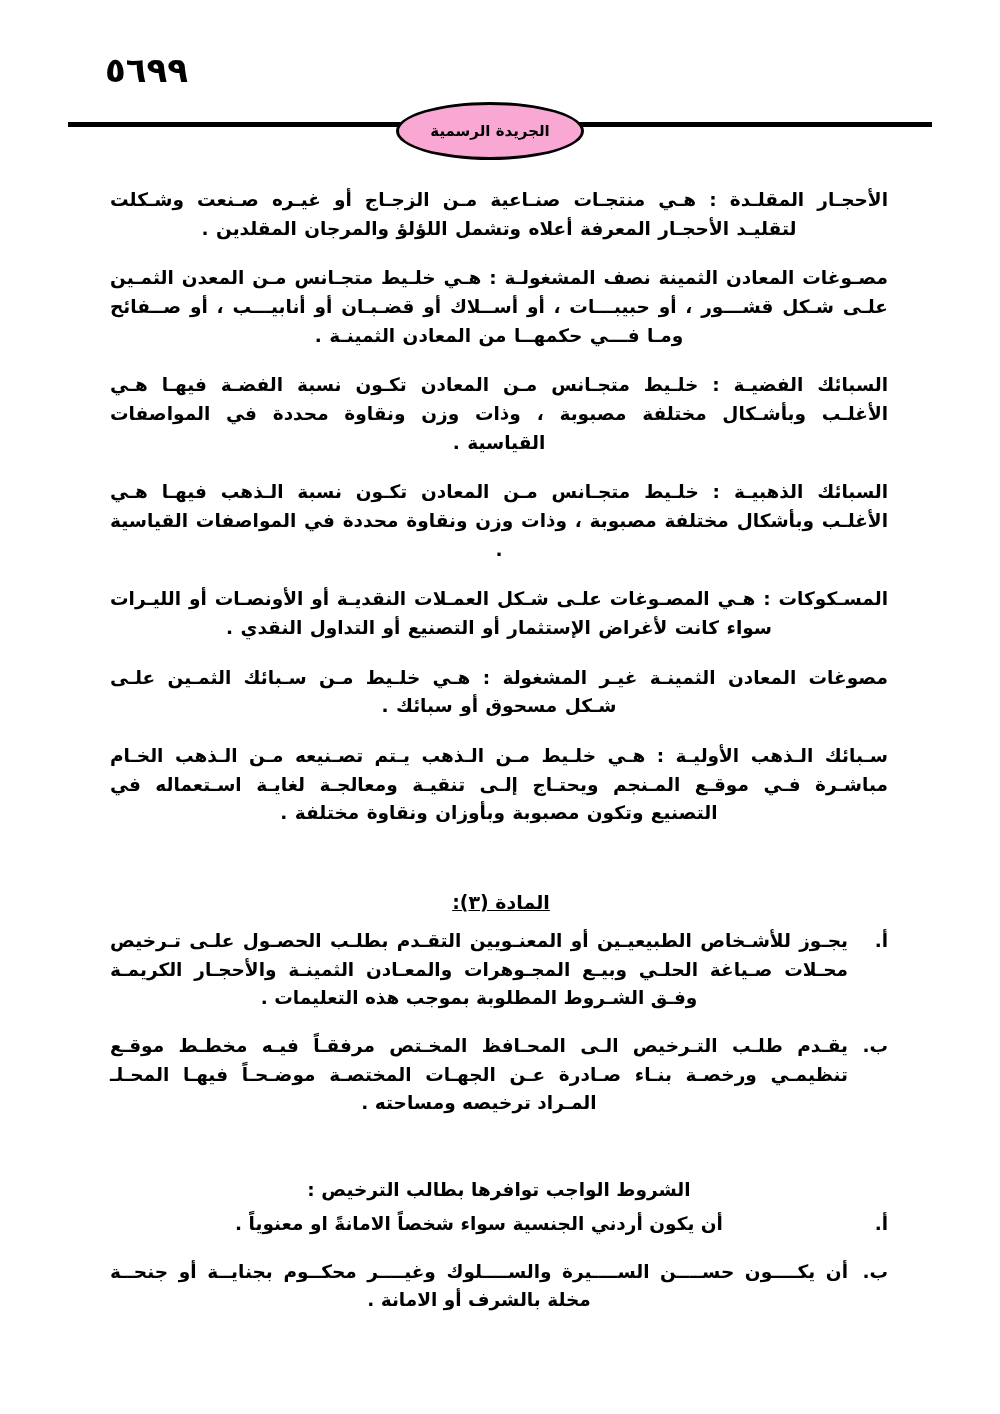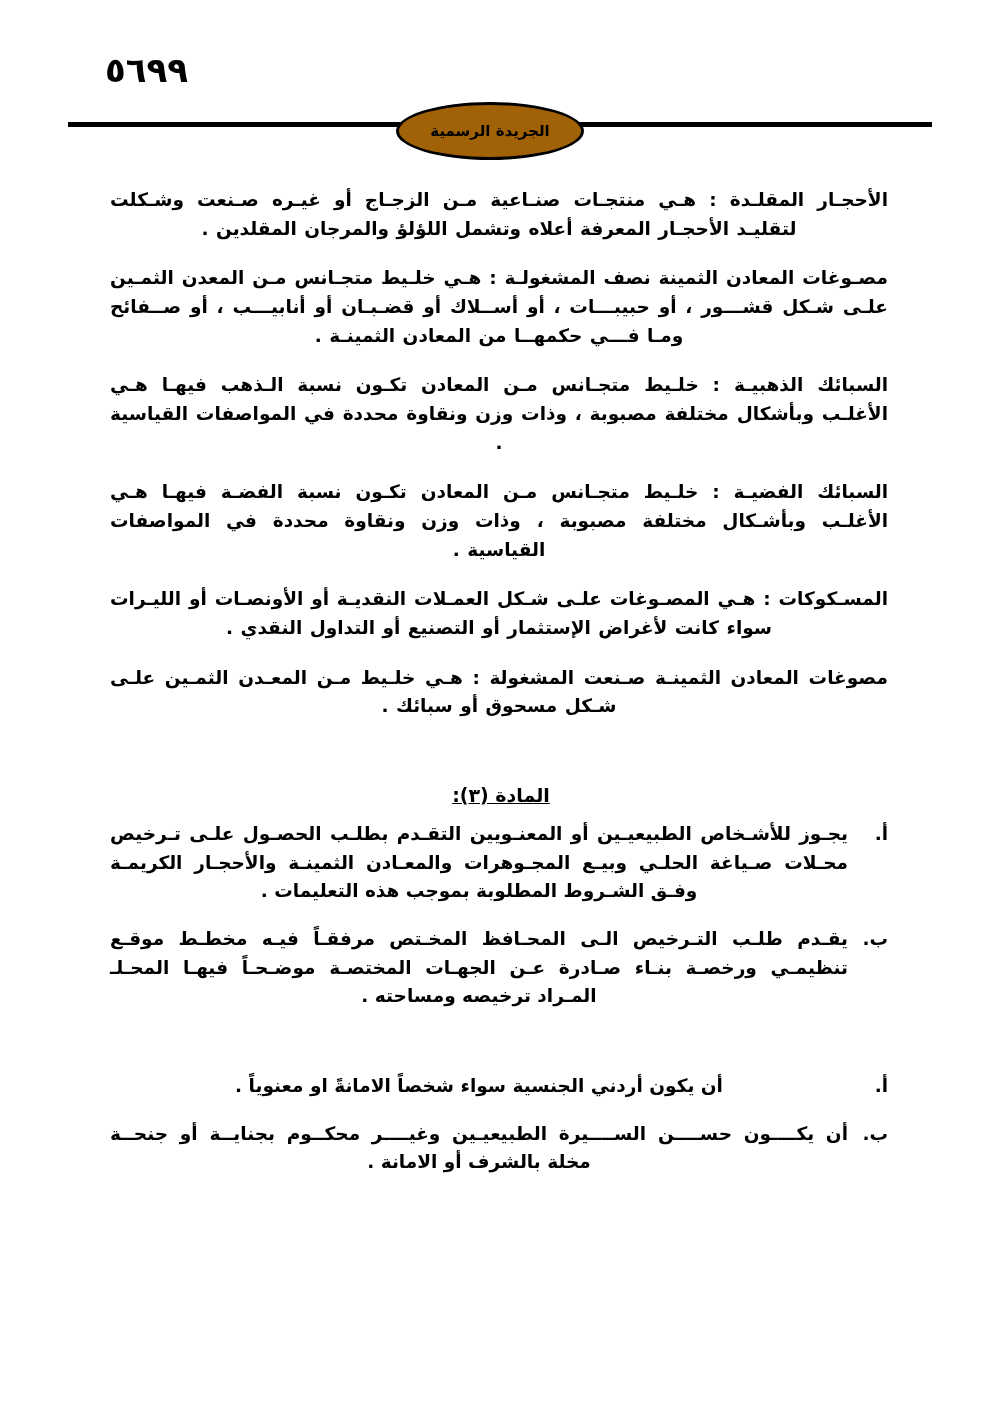"الجريدة الرسمية" .header-badge { background: #a16207 -> #f9a8d4 }
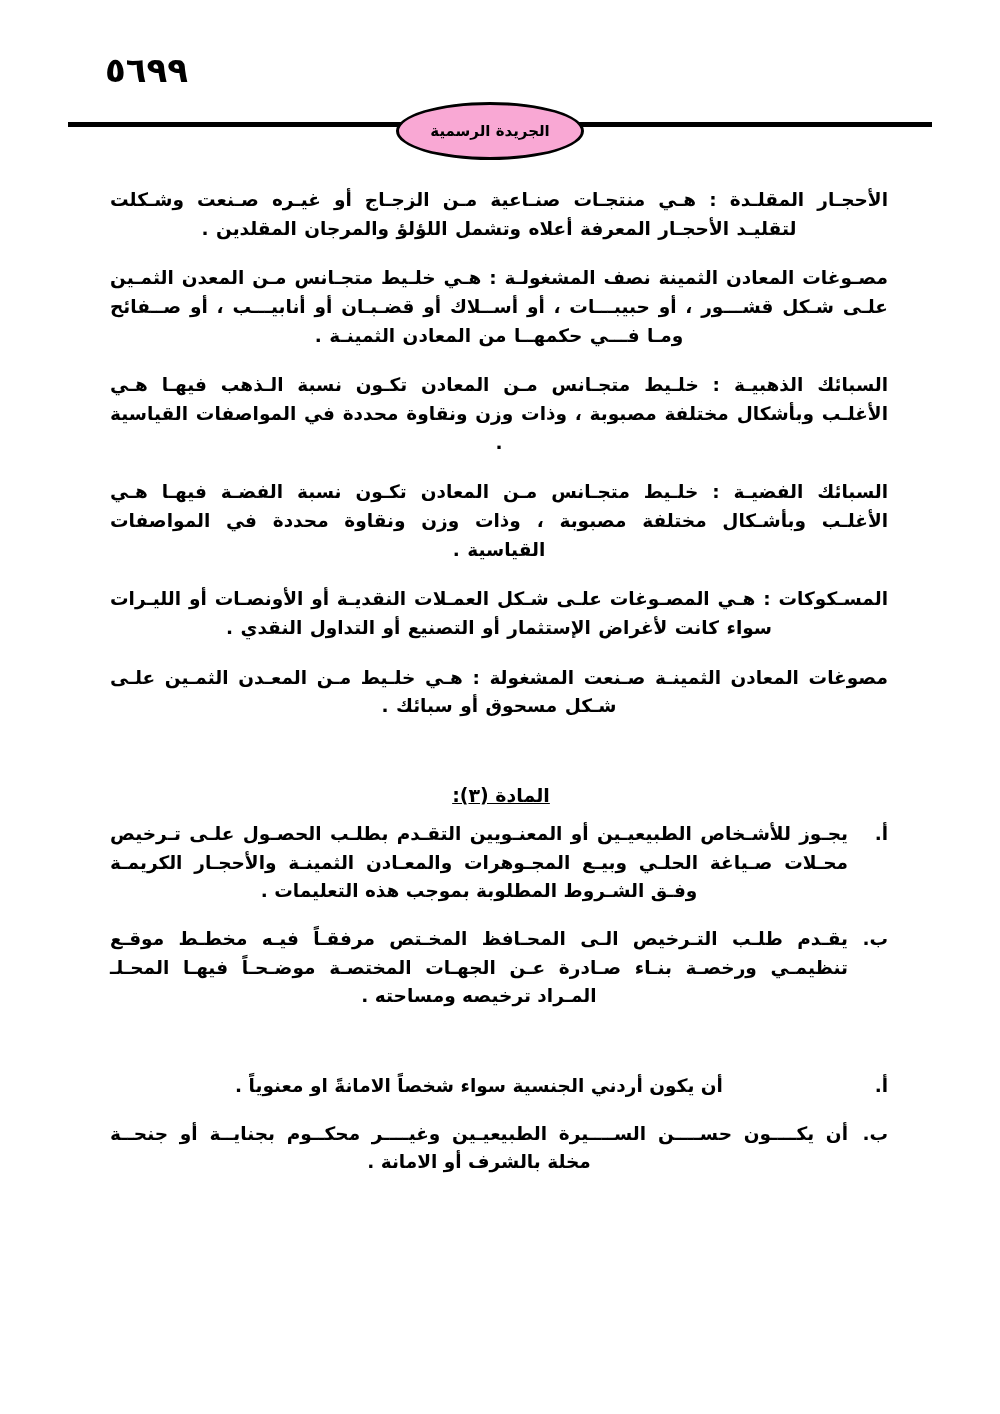"السبائك الذهبيـة : خلـيط متجـانس" p.para { order: before "السبائك الفضيـة : خلـيط متجـانس" -> after "السبائك الفضيـة : خلـيط متجـانس" }
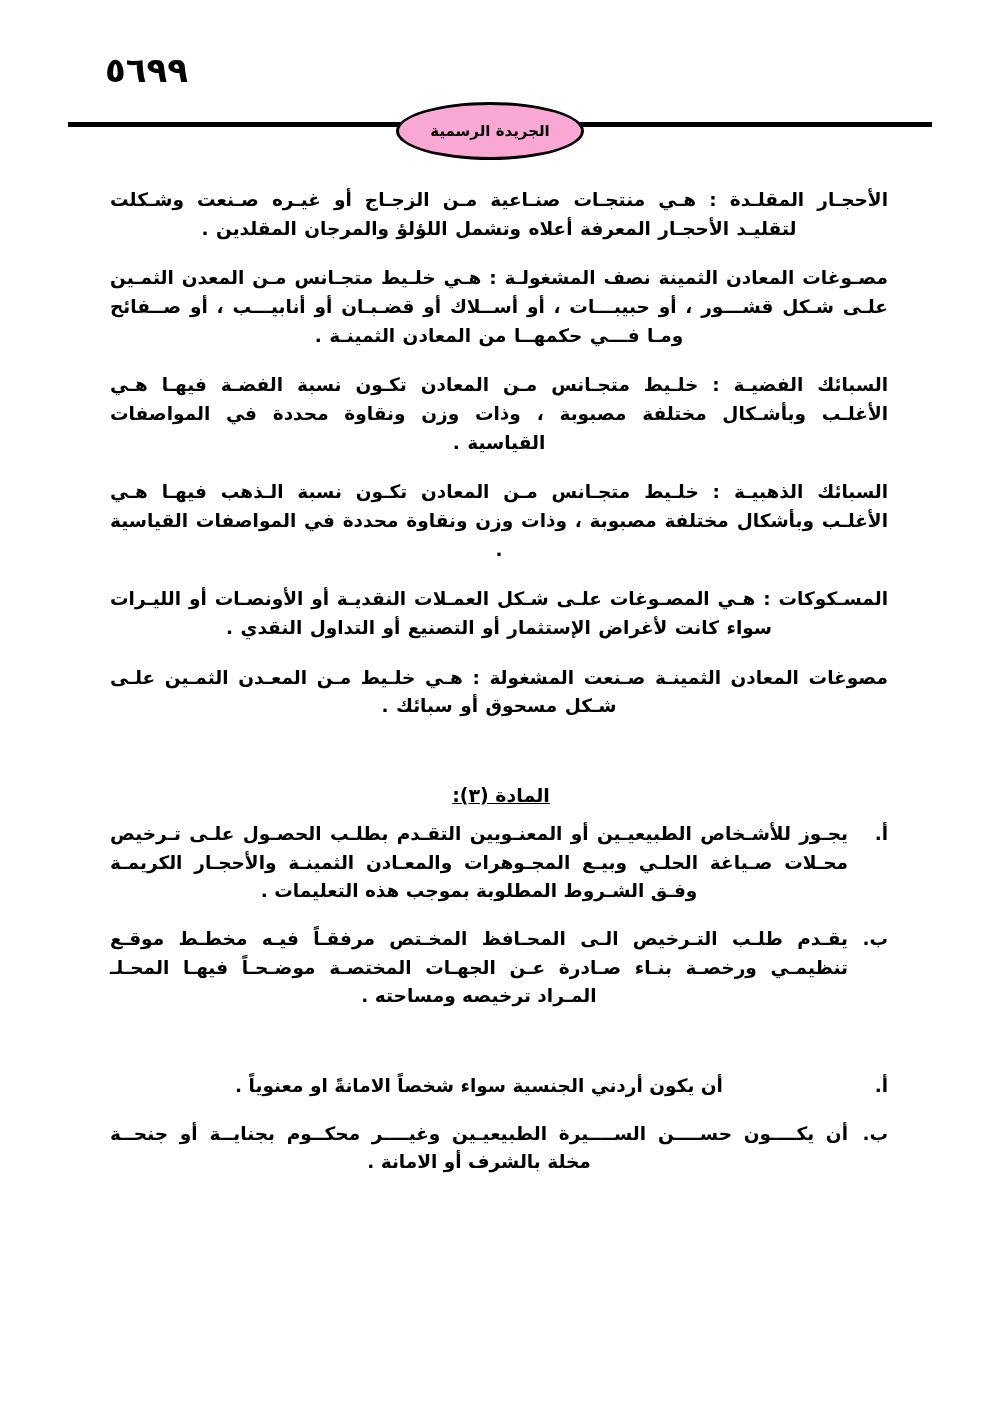"مصوغات المعادن الثمينـة صـنعت المشغولة" p.para { text: صـنعت المشغولة : هـي خلـيط مـن المعـدن -> غيـر المشغولة : هـي خلـيط مـن سـبائك }
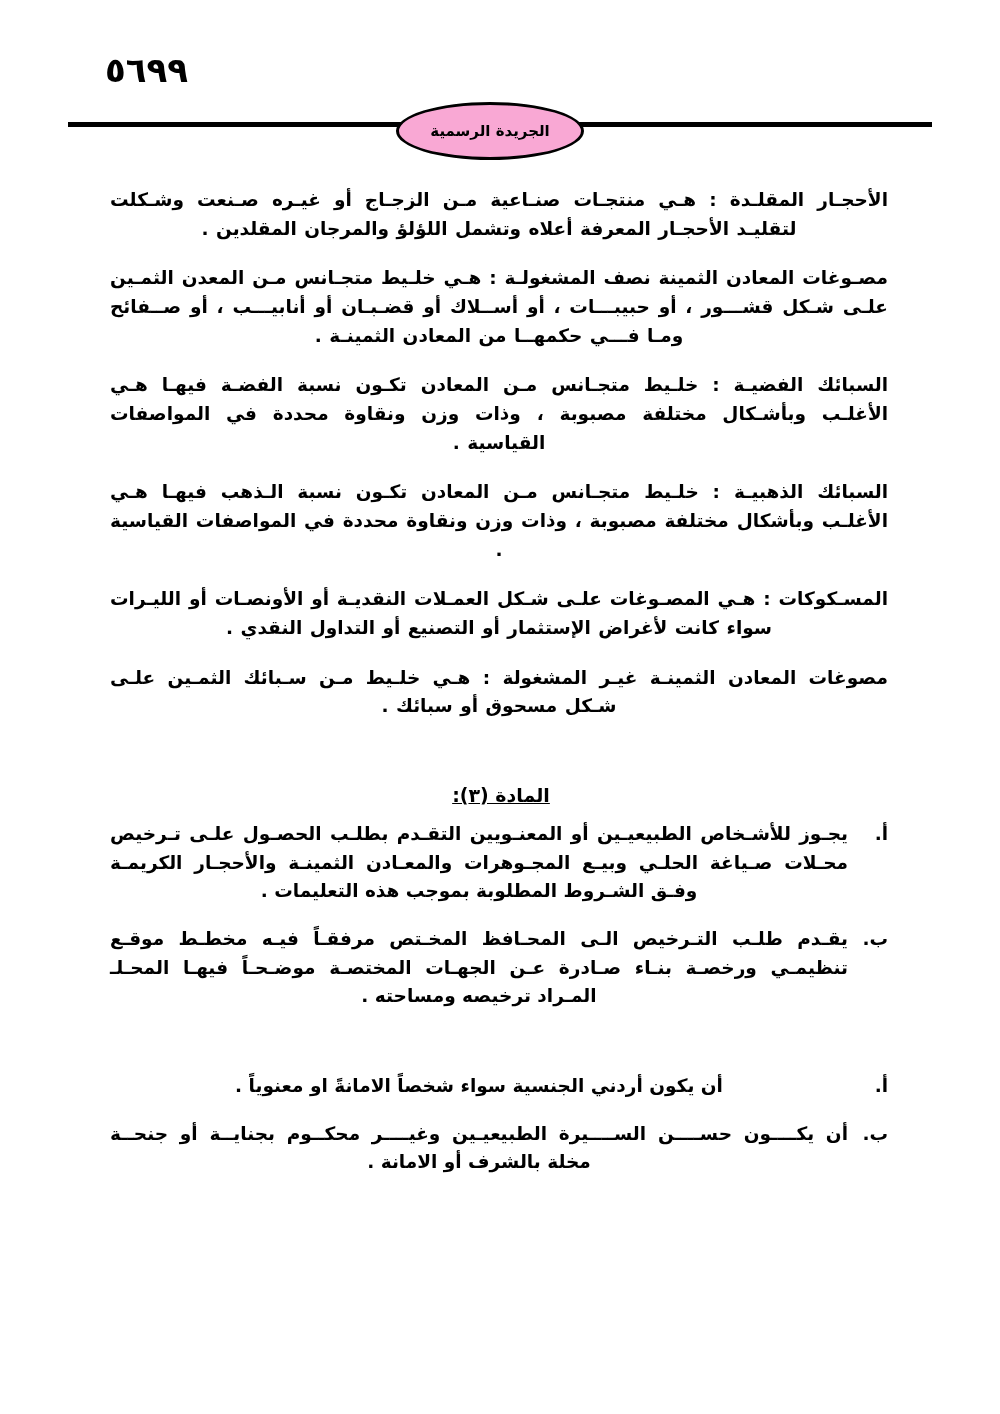"سـبائك الـذهب الأوليـة : هـي" p.para { html: none -> <p>سـبائك الـذهب الأوليـة : هـي خلـيط مـن الـذهب يـتم تصـنيعه مـن الـذهب الخـام مباشـرة فـي موقـع المـنجم ويحتـاج إلـى تنقيـة ومعالجـة لغايـة اسـتعماله في التصنيع وتكون مصبوبة وبأوزان ونقاوة مختلفة .</p> }
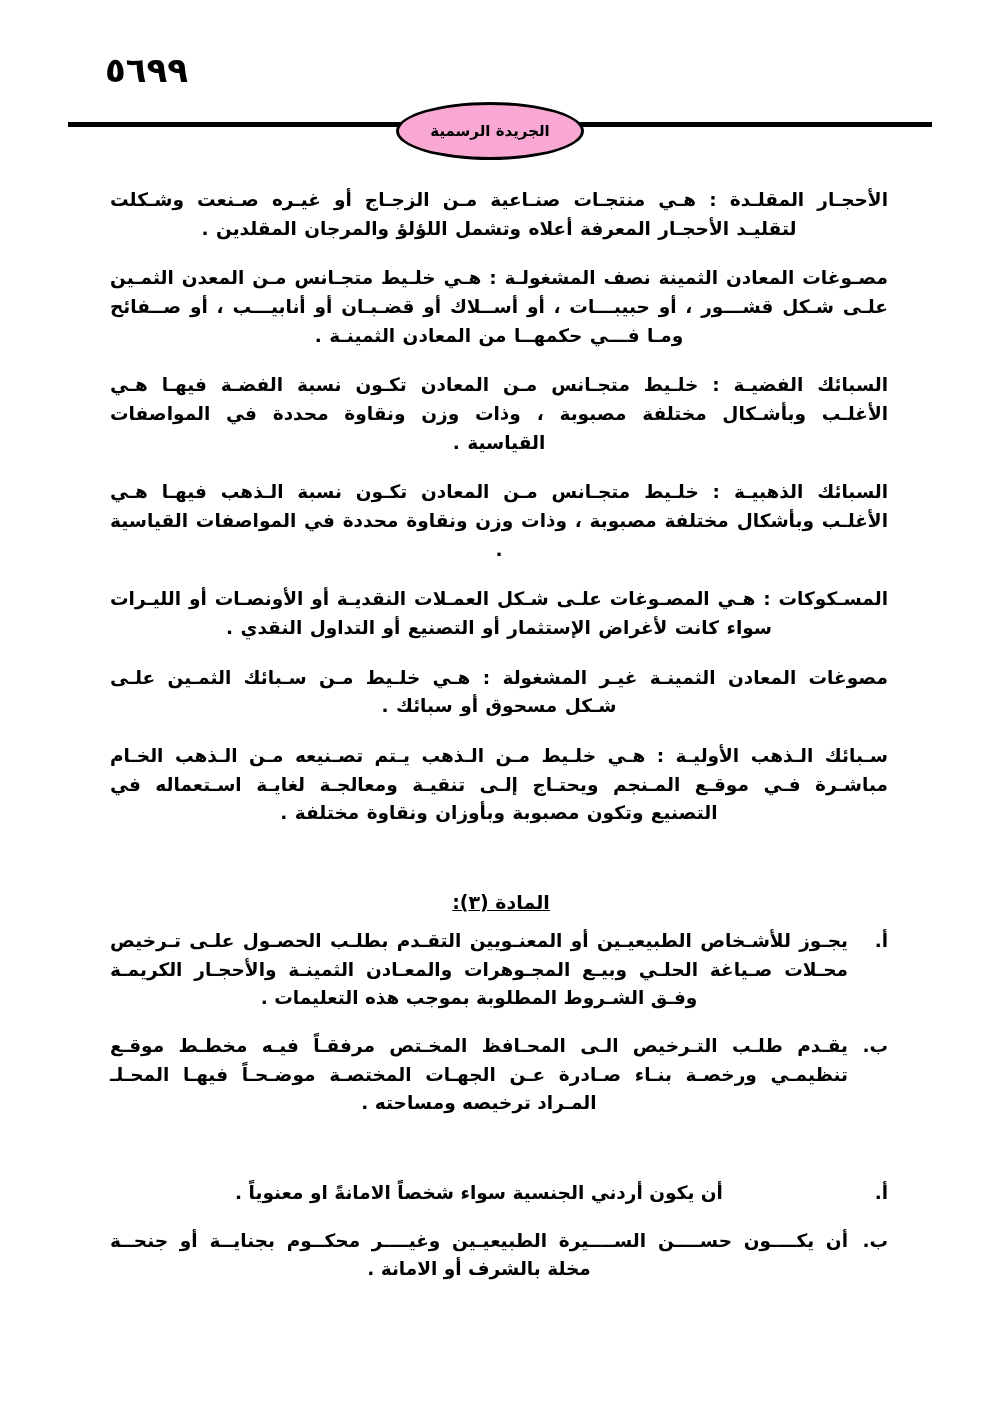"الشروط الواجب توافرها بطالب الترخيص" p.plain-line { html: none -> <p>الشروط الواجب توافرها بطالب الترخيص :</p> }
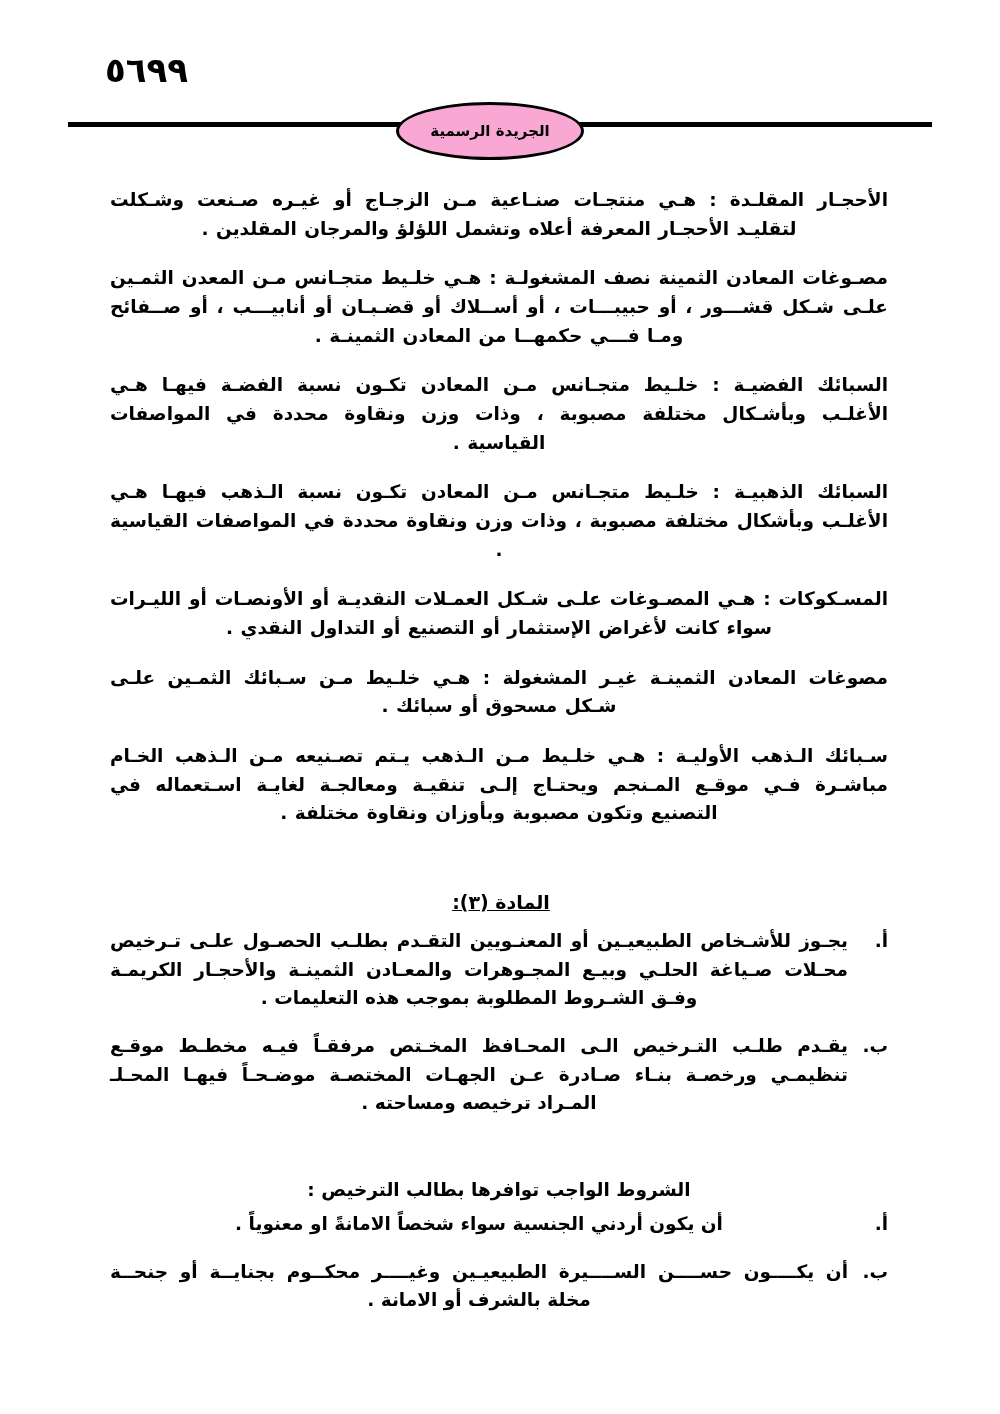"أن يكــــون حســــن الســــيرة" span.itxt { text: الطبيعيـين -> والســــلوك }
